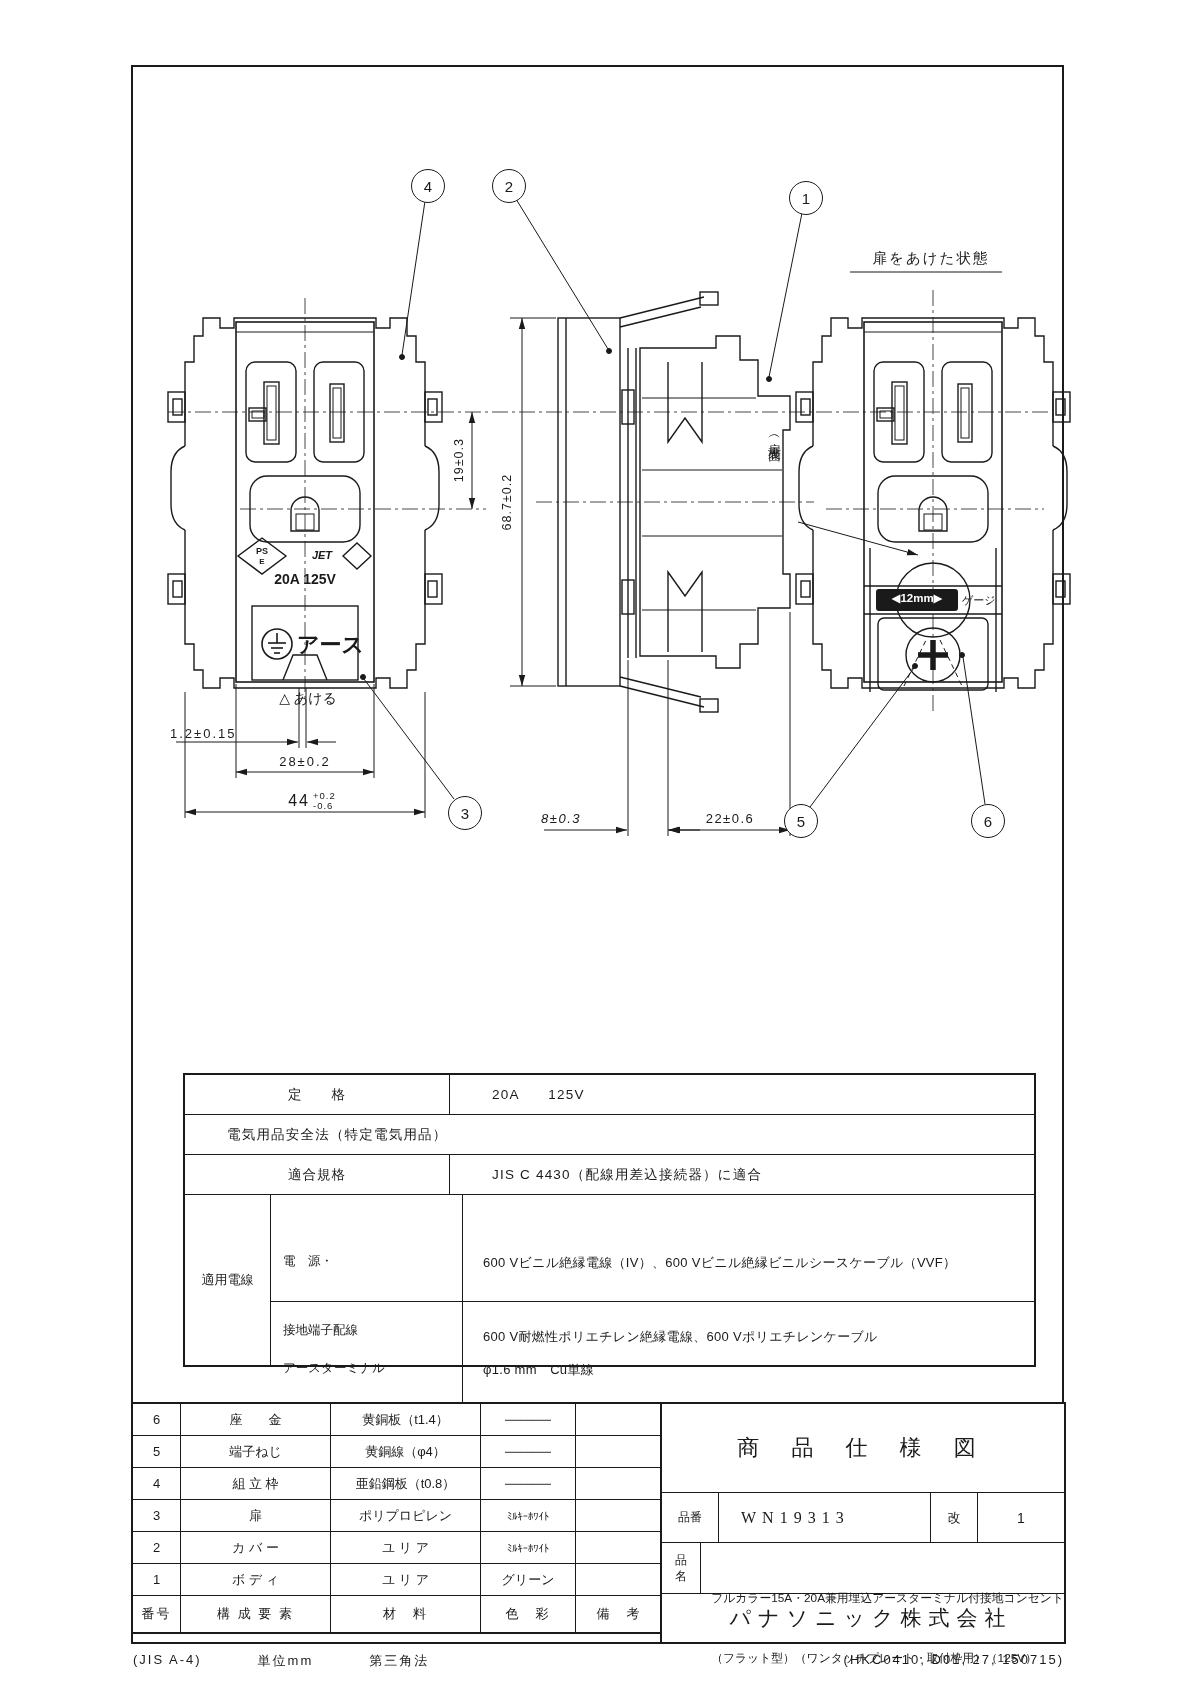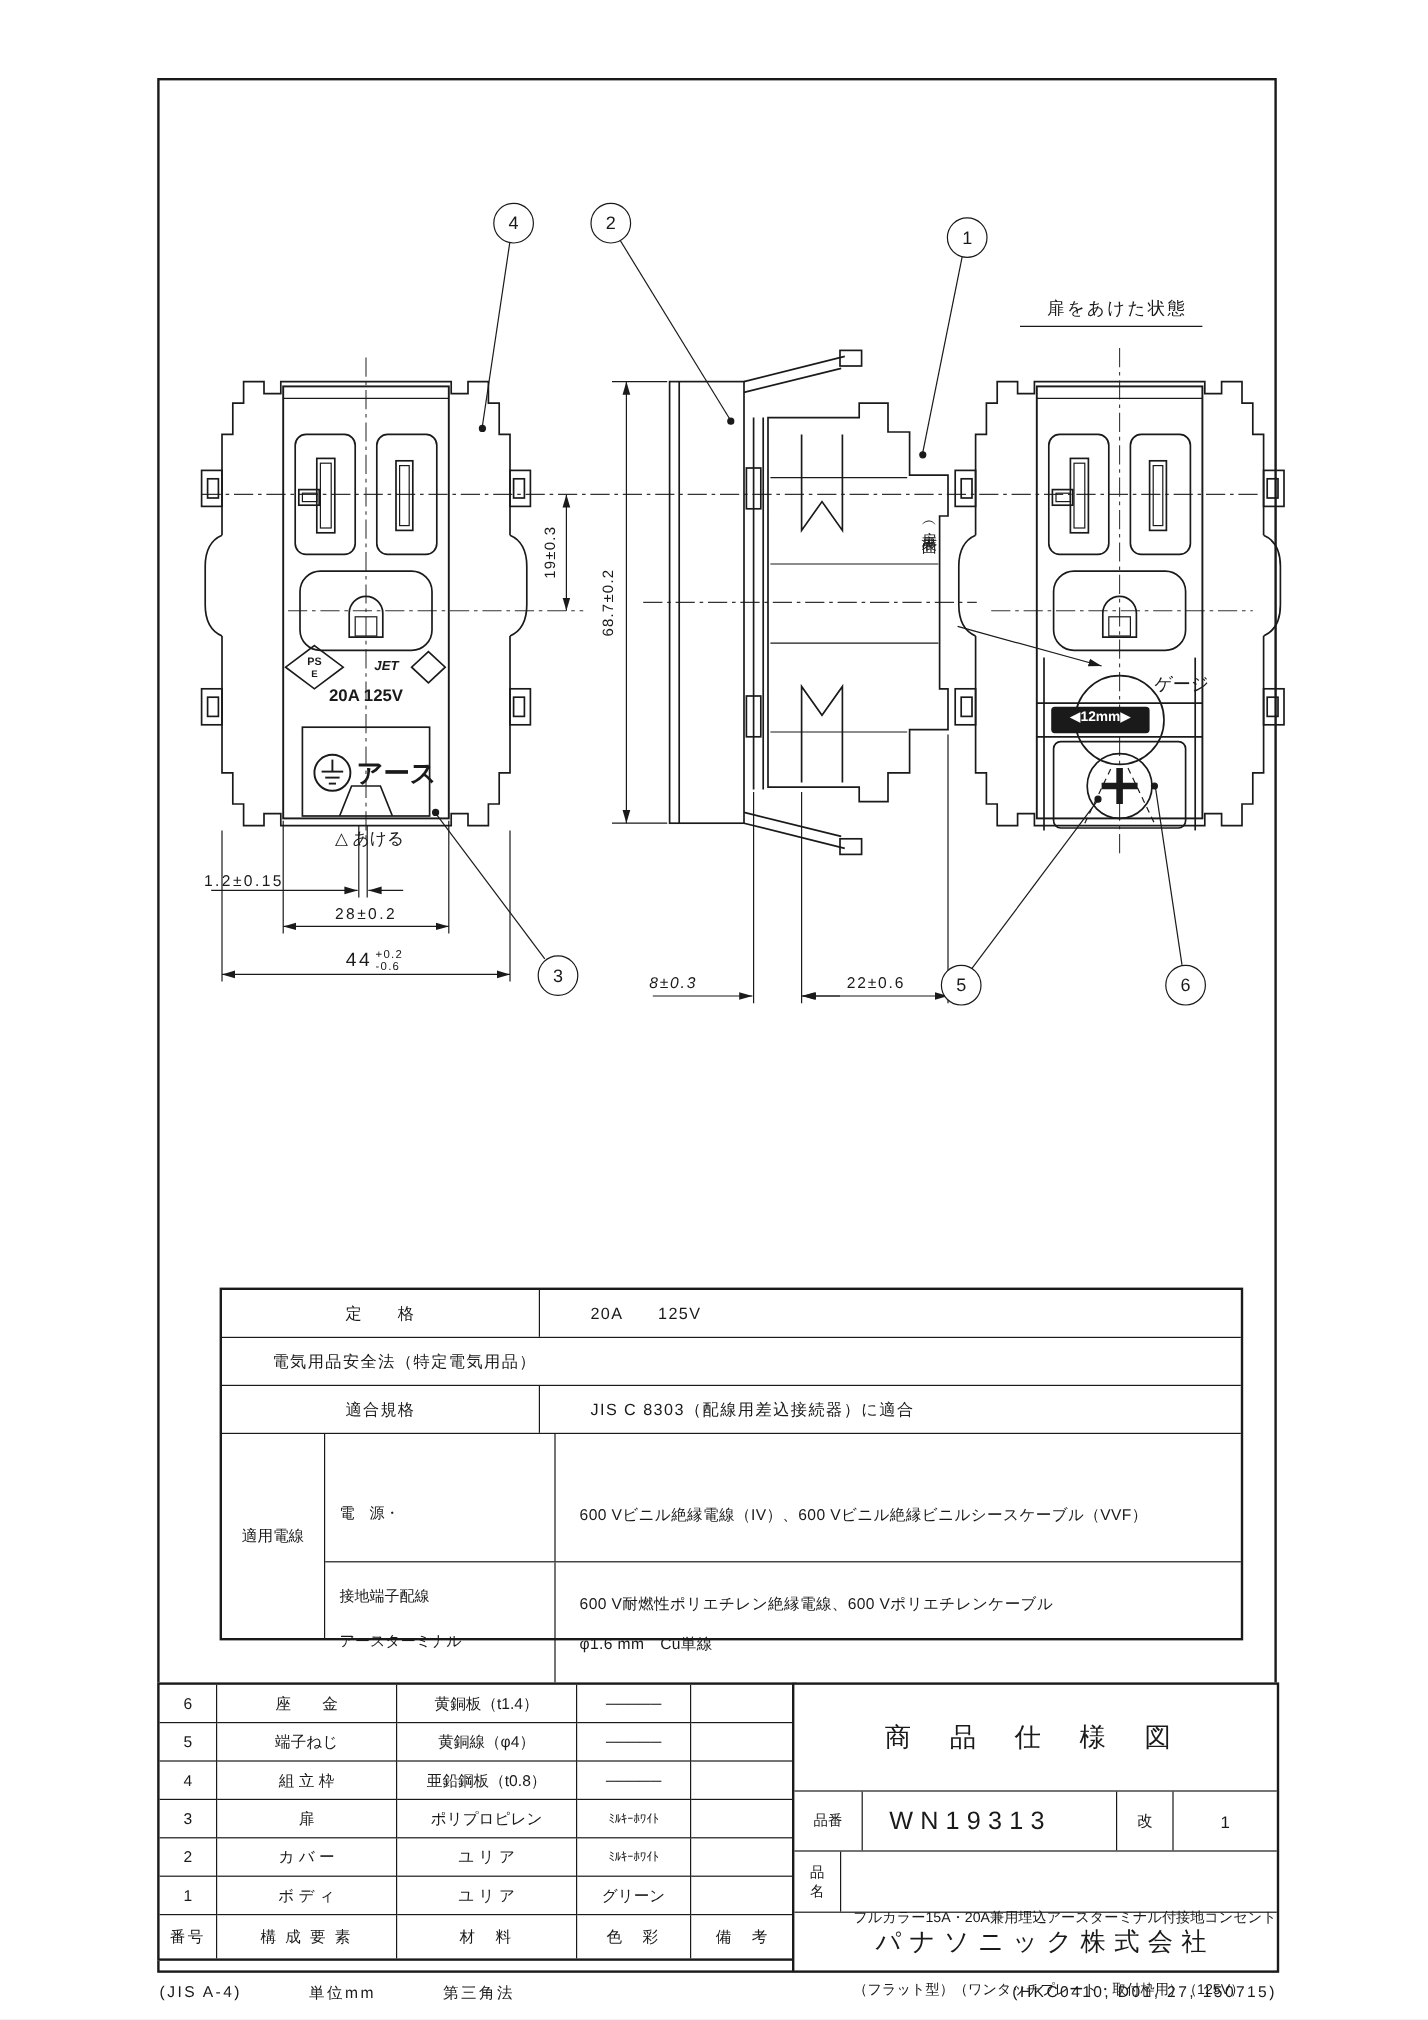"ゲージ" div.t { font-size: 15px -> 11px; top: 562px -> 594px }
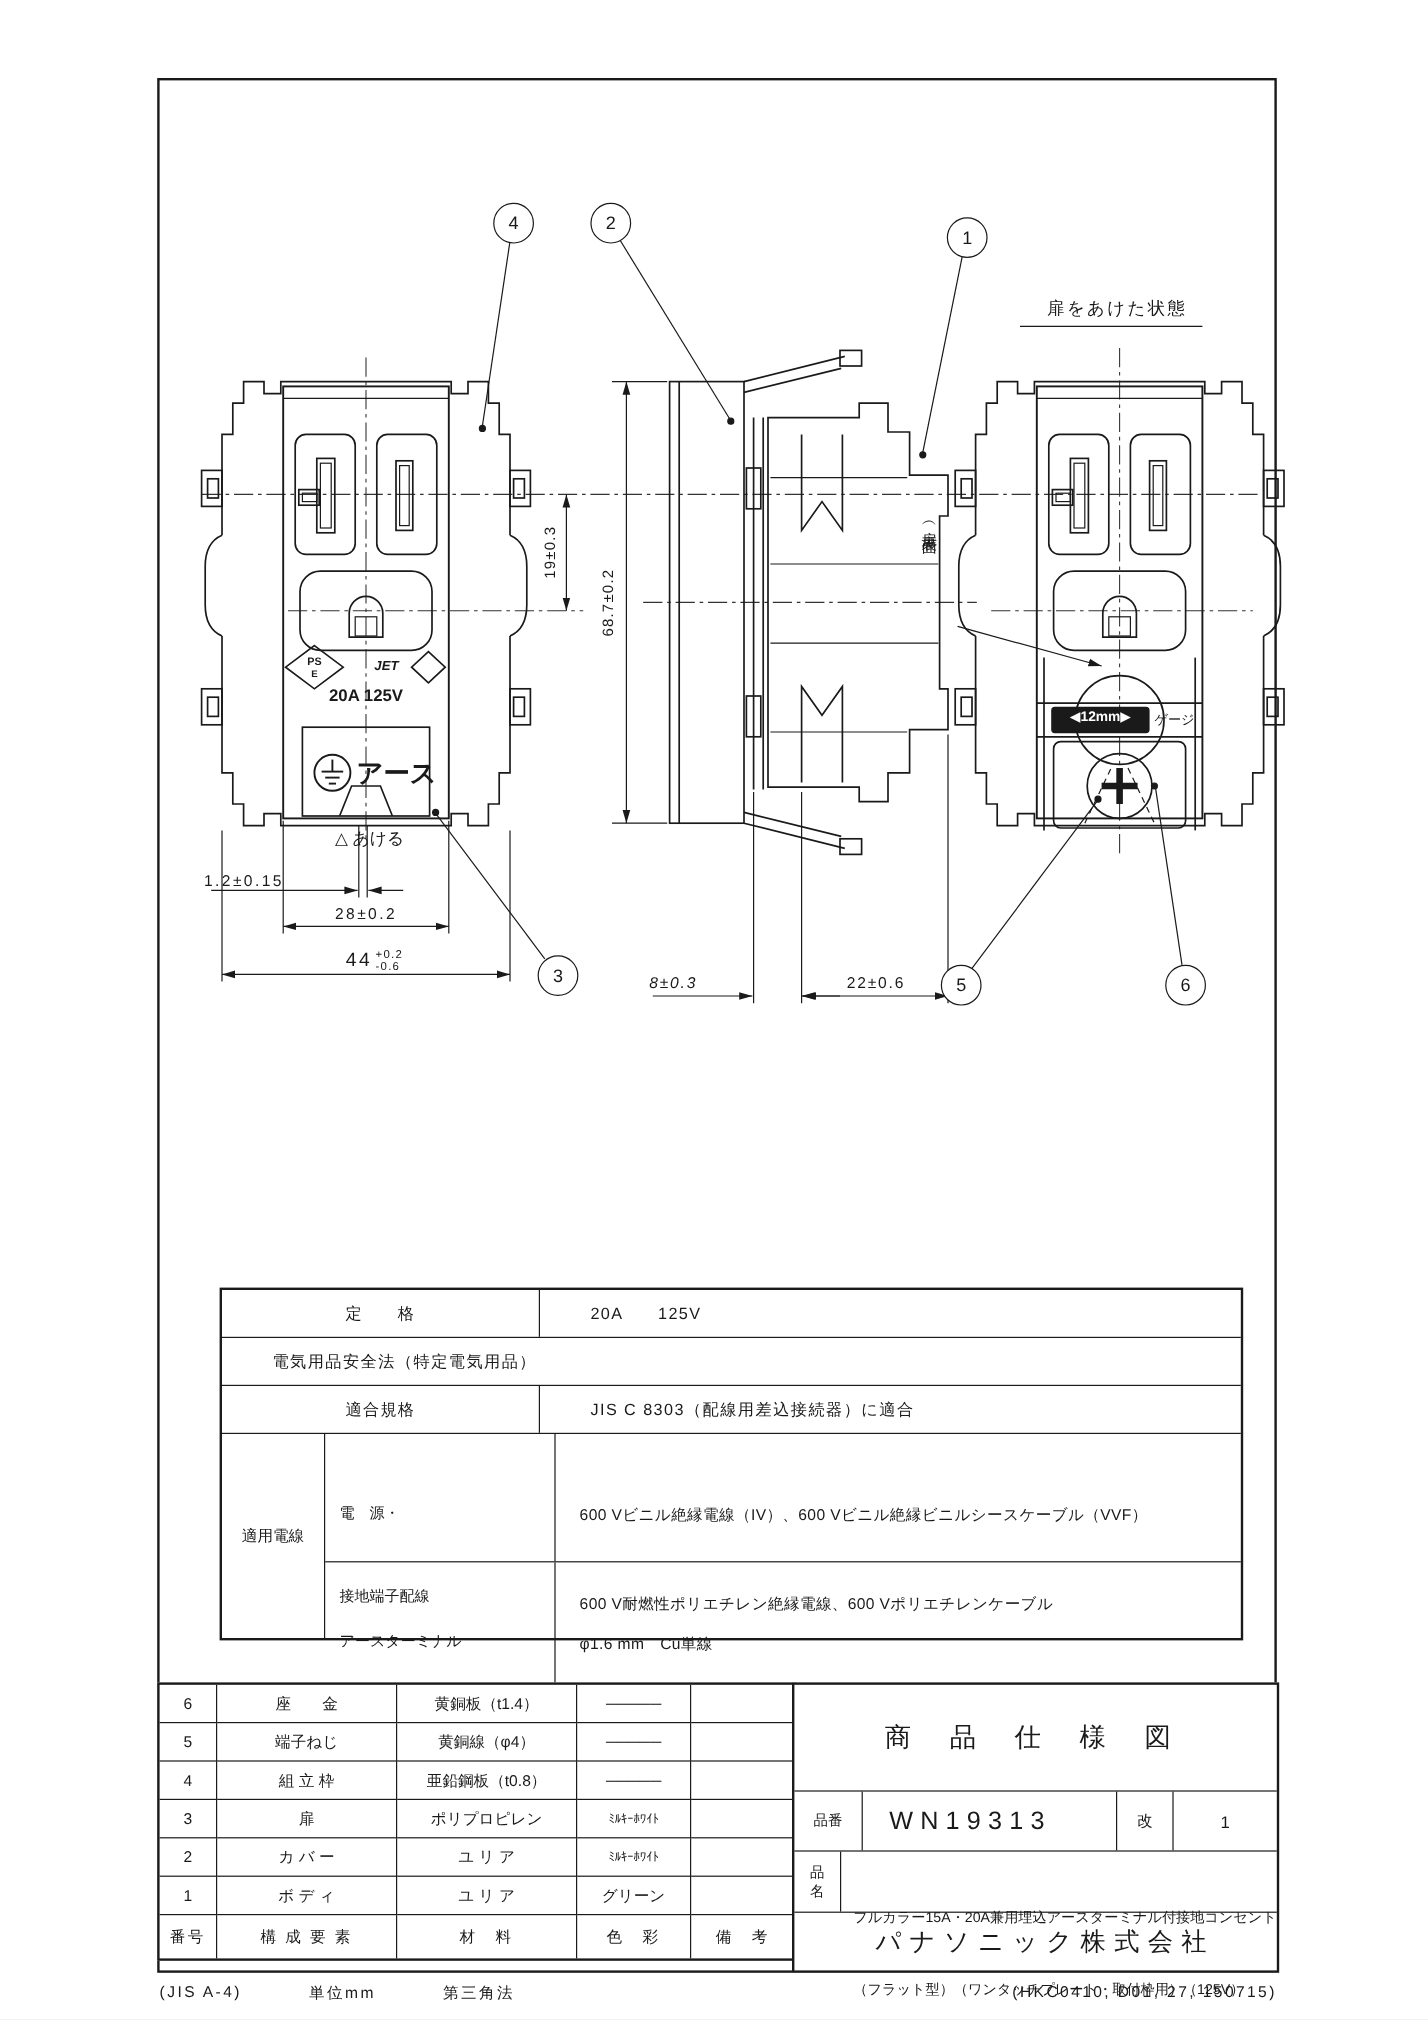"JIS C 8303（配線用差込接続器）に適合" div.sval { text: 8303 -> 4430 }
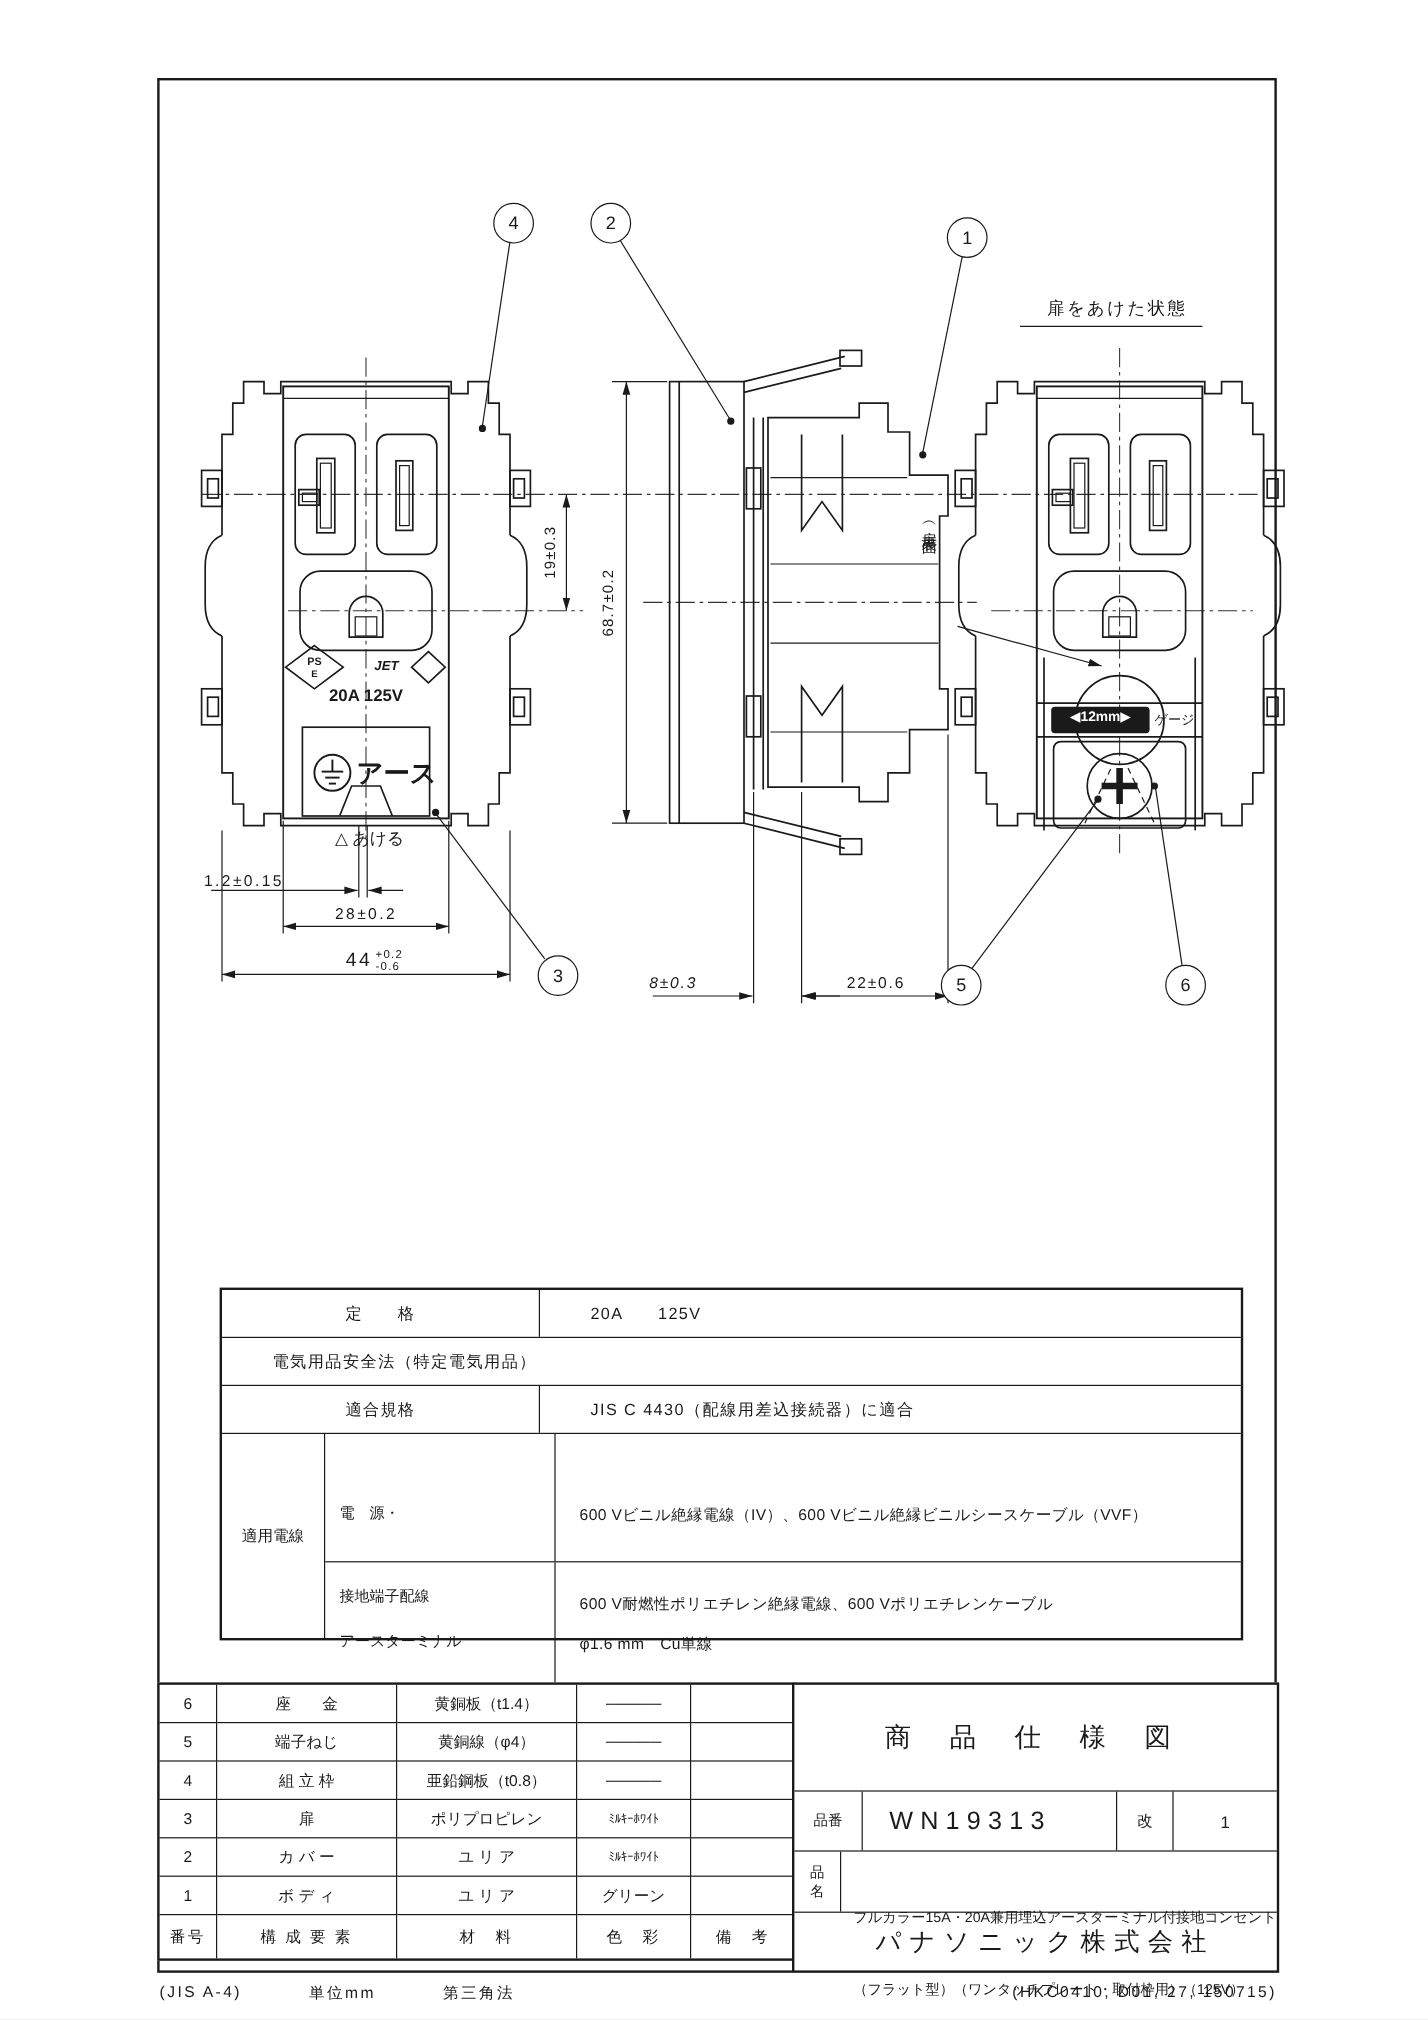"WN19313" .tb-pn { font-family: none -> Liberation Serif, serif; font-size: 21px -> 16px }
